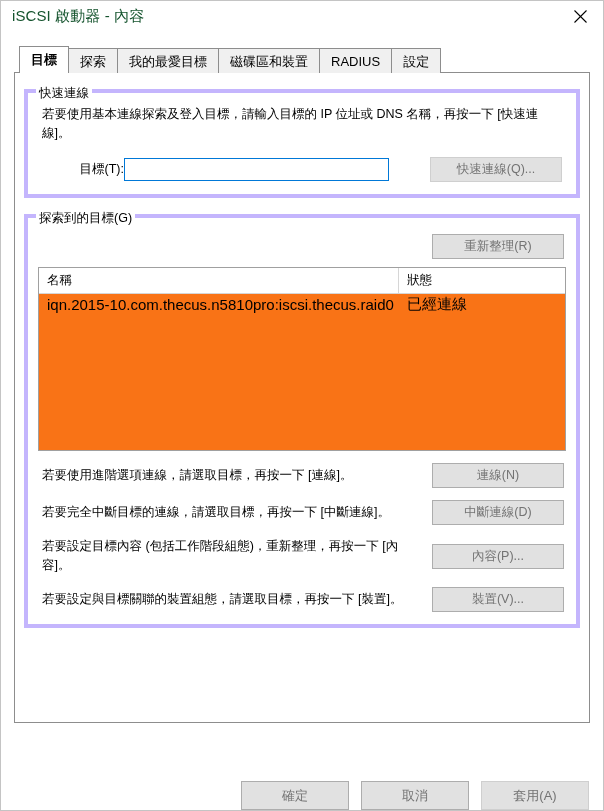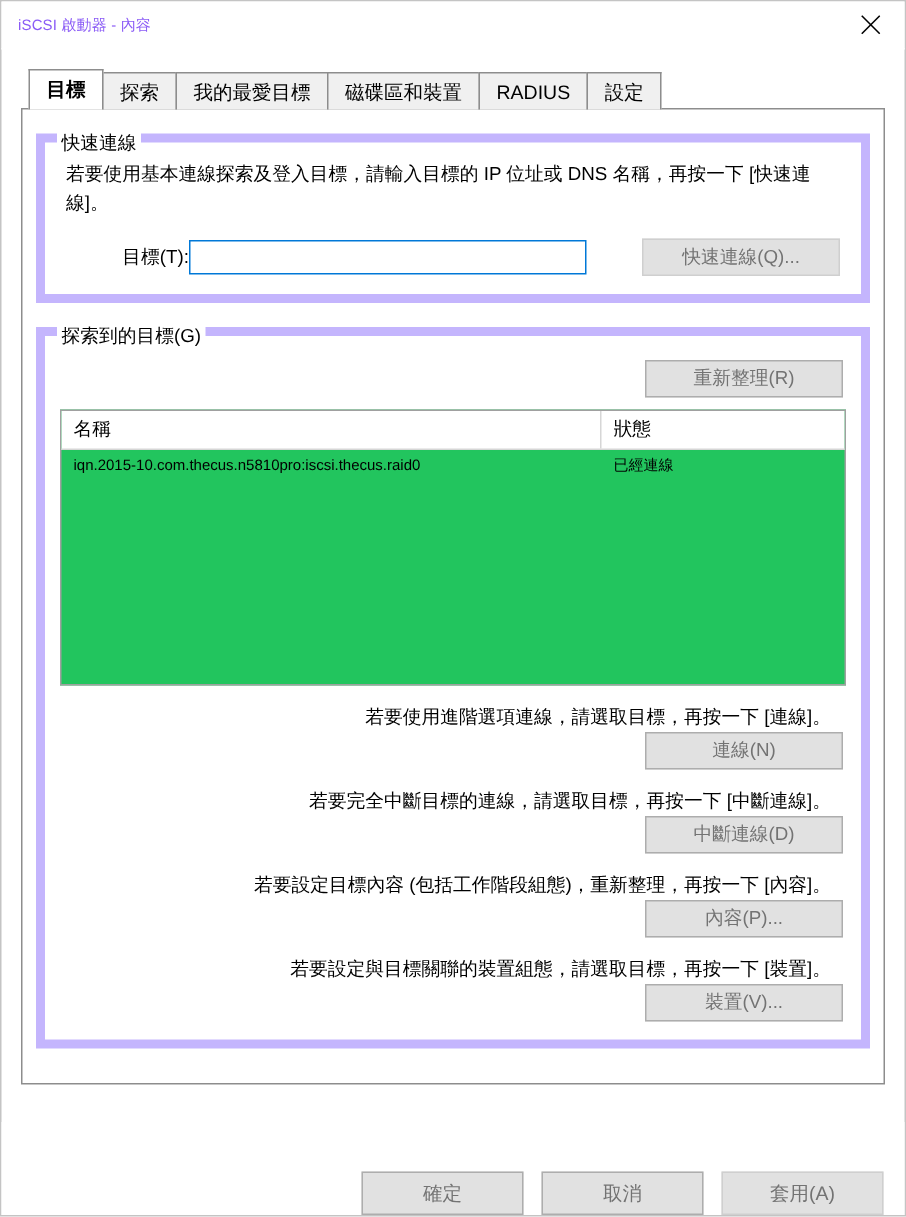"iSCSI 啟動器 - 內容" .title-text { color: #8b5cf6 -> #14532d; font-size: 10px -> 15px }
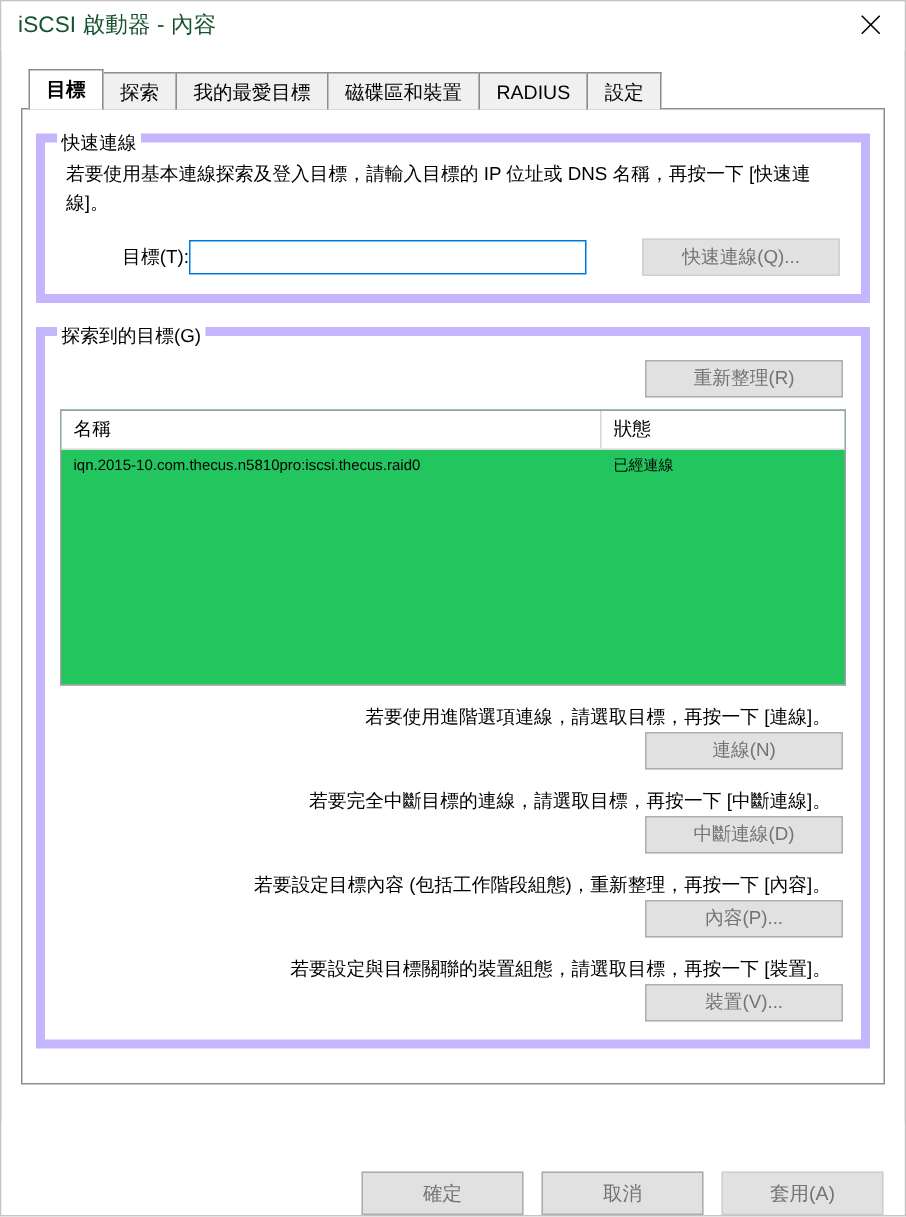"快速連線" .groupbox { border: 6px solid #c4b5fd -> 4px solid #c4b5fd }
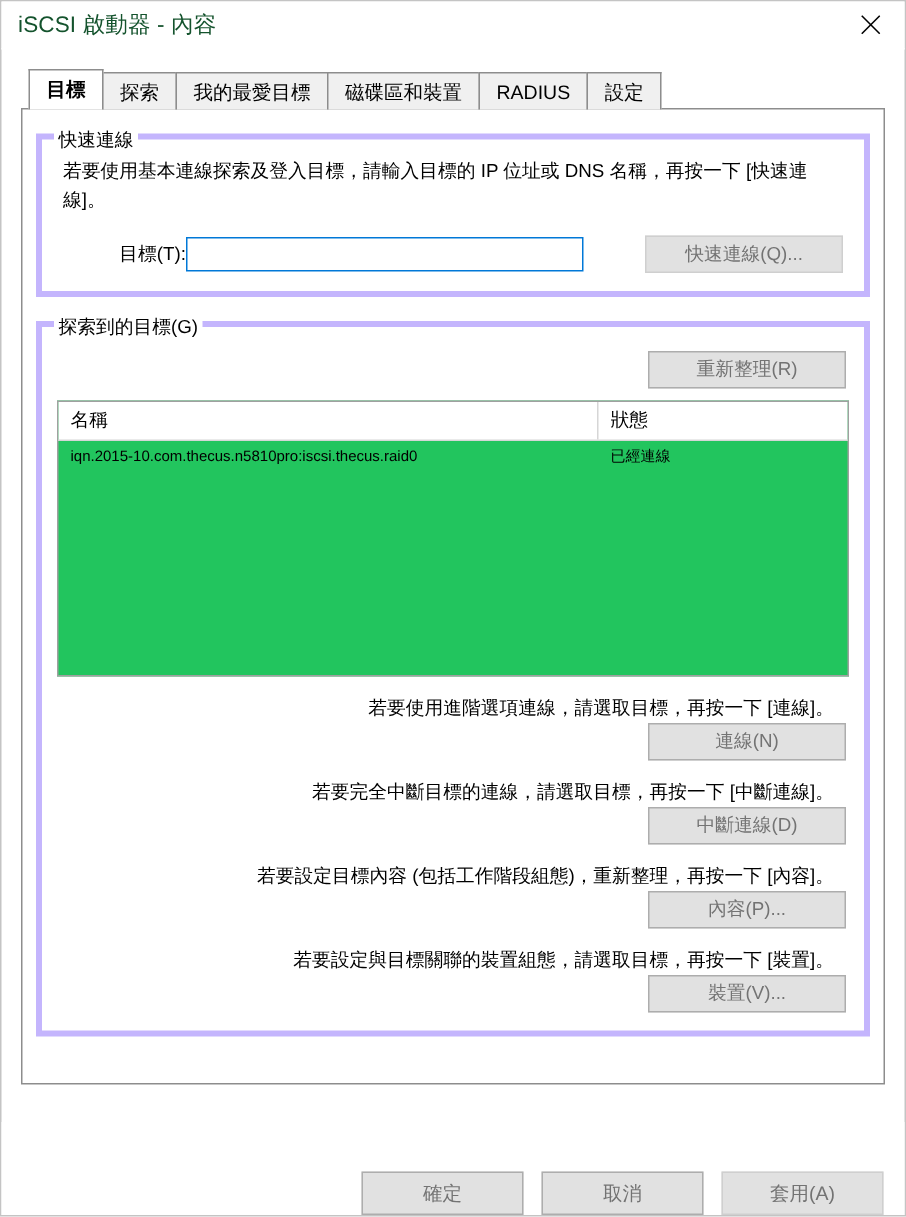"名稱" .listview { background: #22c55e -> #f97316 }
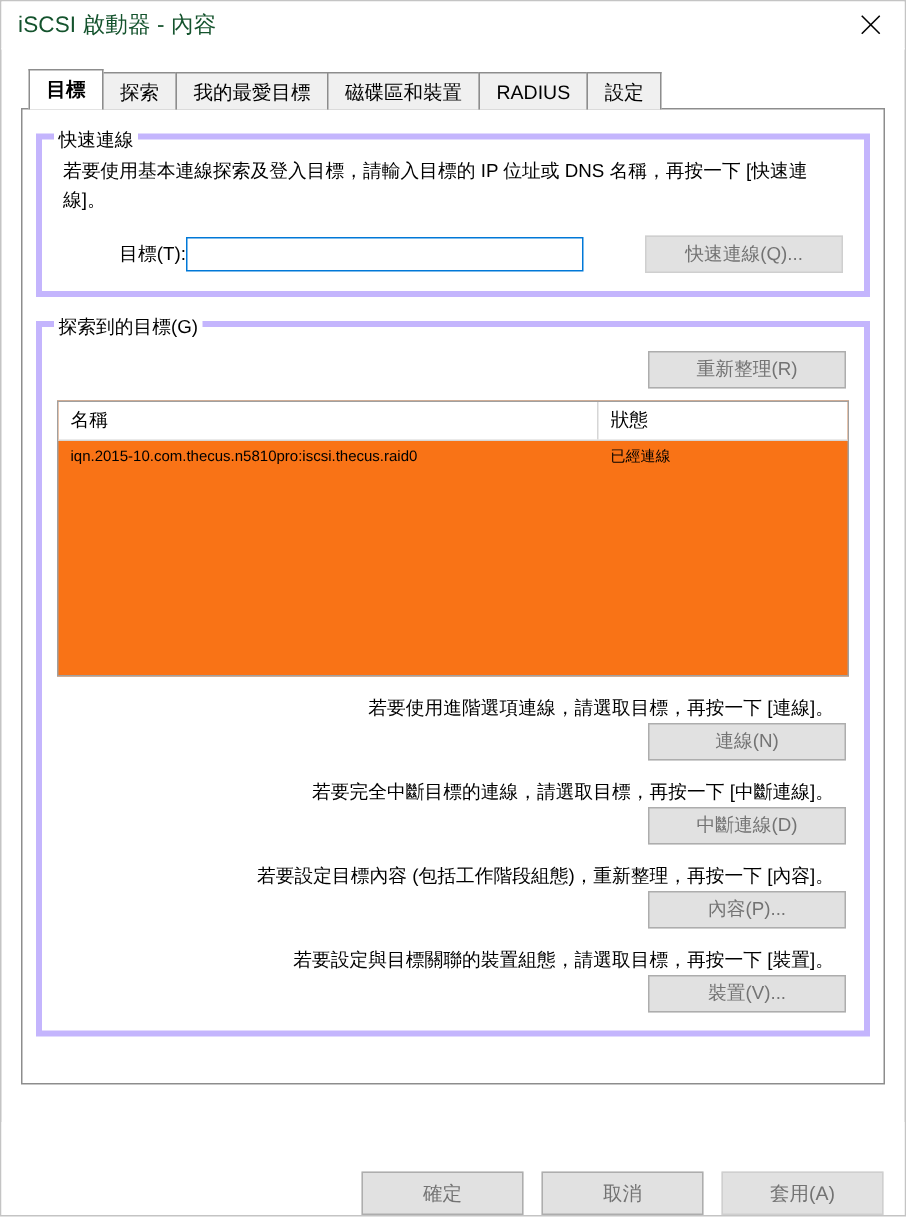"iqn.2015-10.com.thecus.n5810pro:iscsi.th" .lv-cell { font-size: 10px -> 15px }
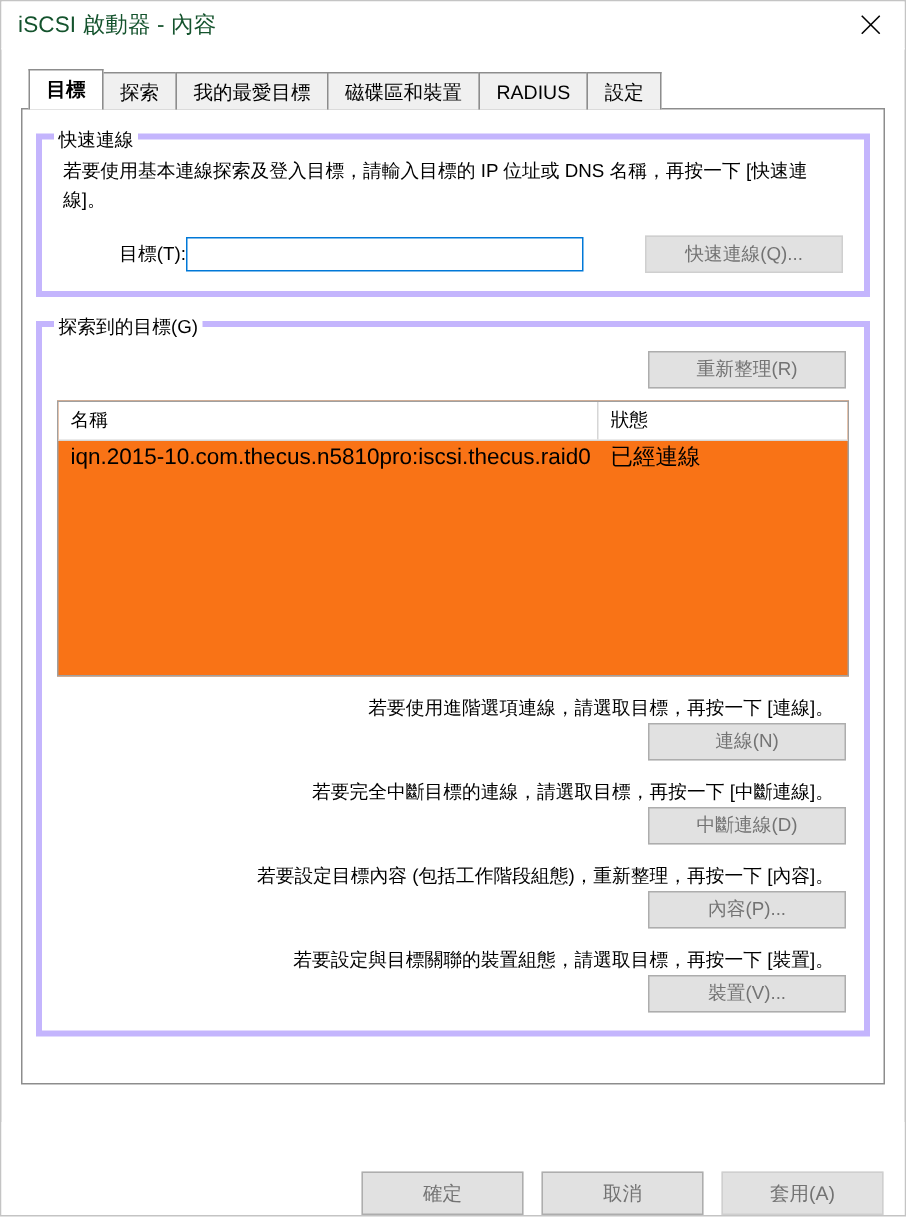"若要使用進階選項連線，請選取目標，再按一下 [連線]。" .action-row { align-items: flex-end -> center; flex-direction: column -> none }
